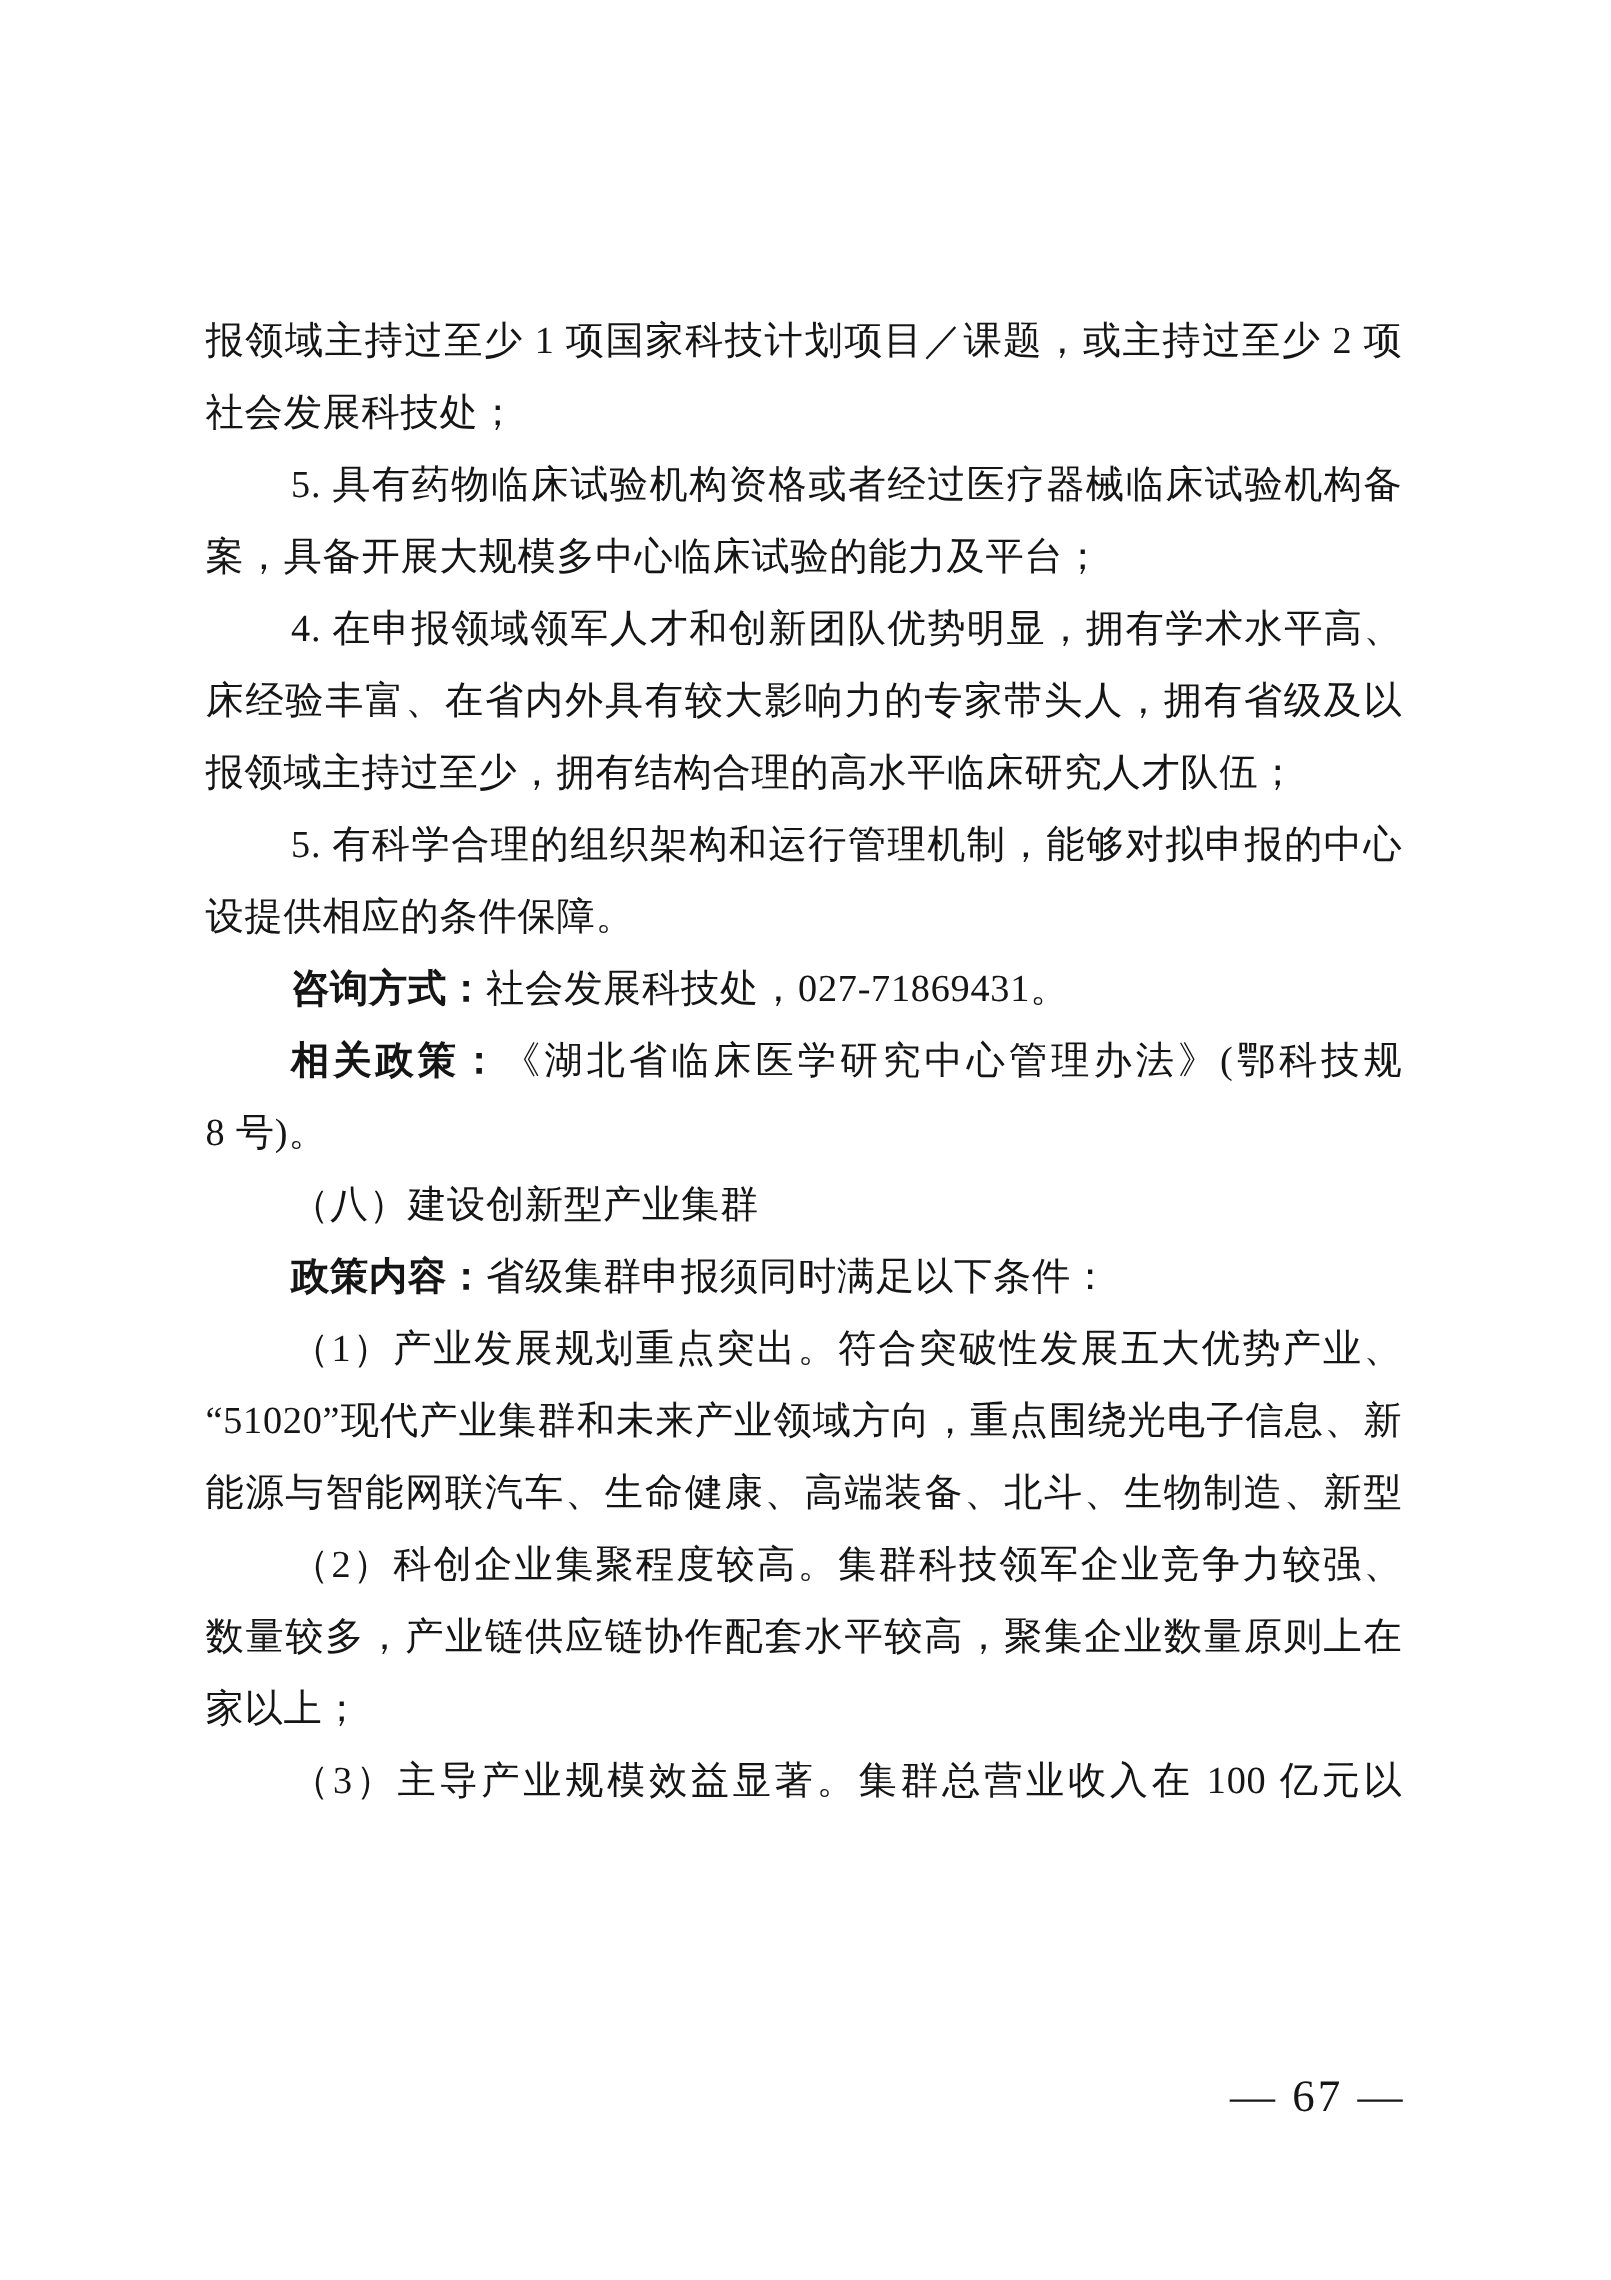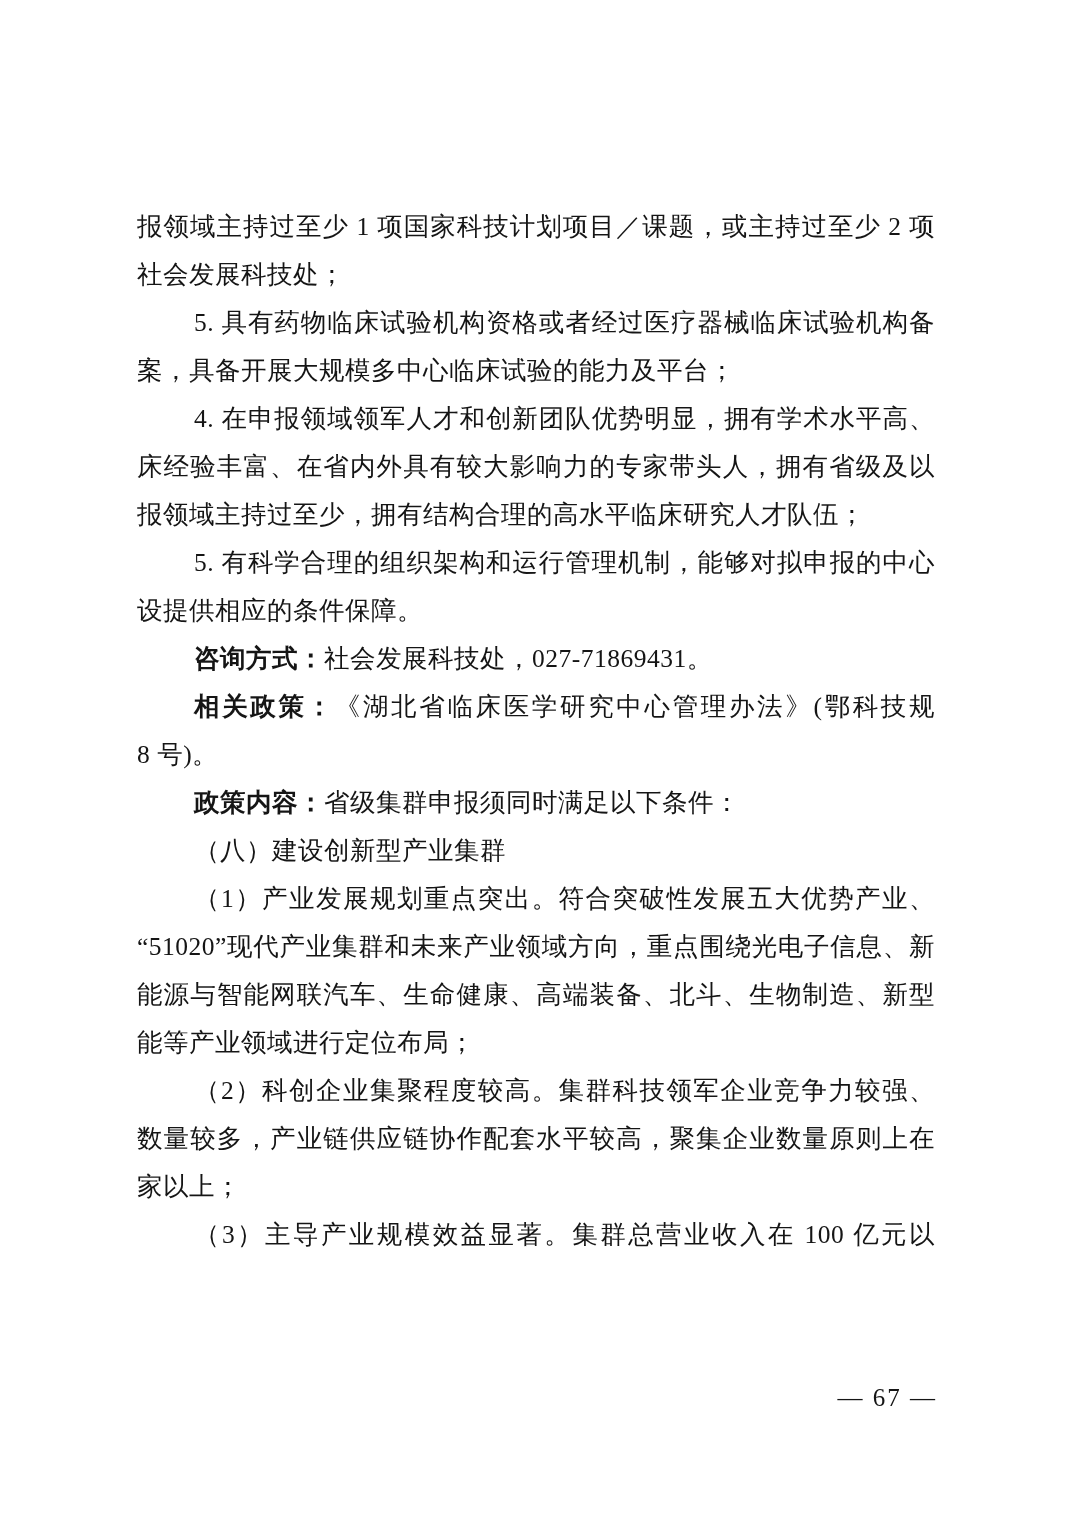"政策内容：省级集群申报须同时满足以下条件：" div.line { order: before "（八）建设创新型产业集群" -> after "（八）建设创新型产业集群" }
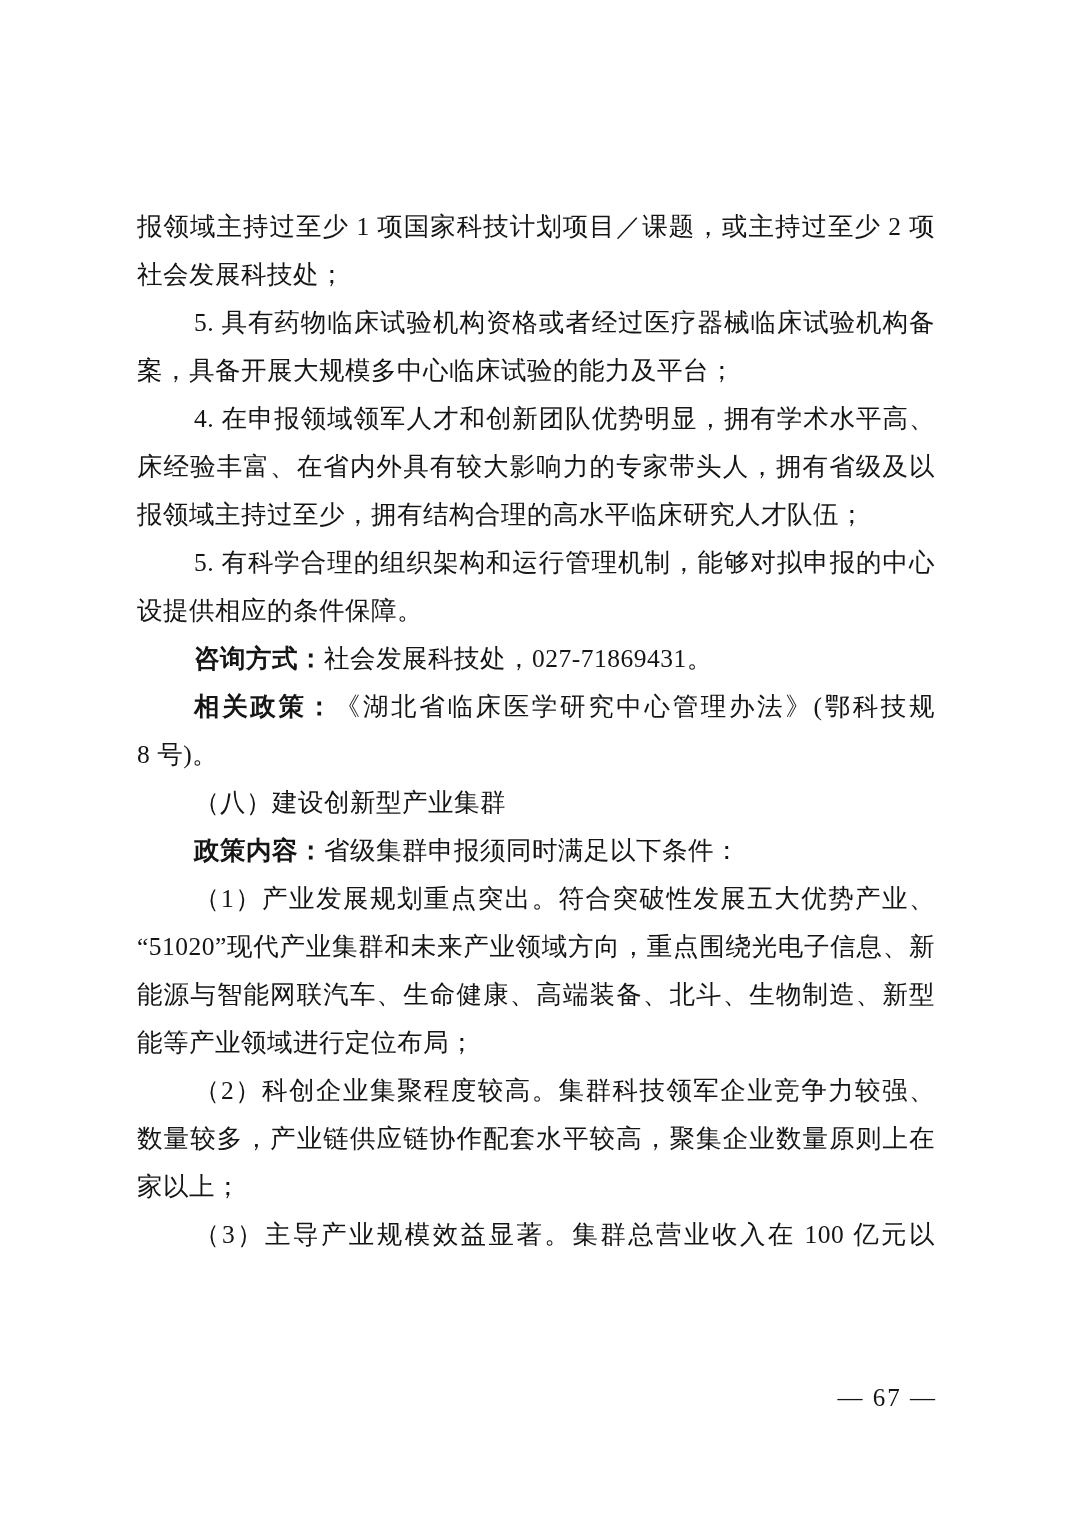"能等产业领域进行定位布局；" div.line { html: <div><span>能等产业领域进行定位布局；</span></div> -> none }
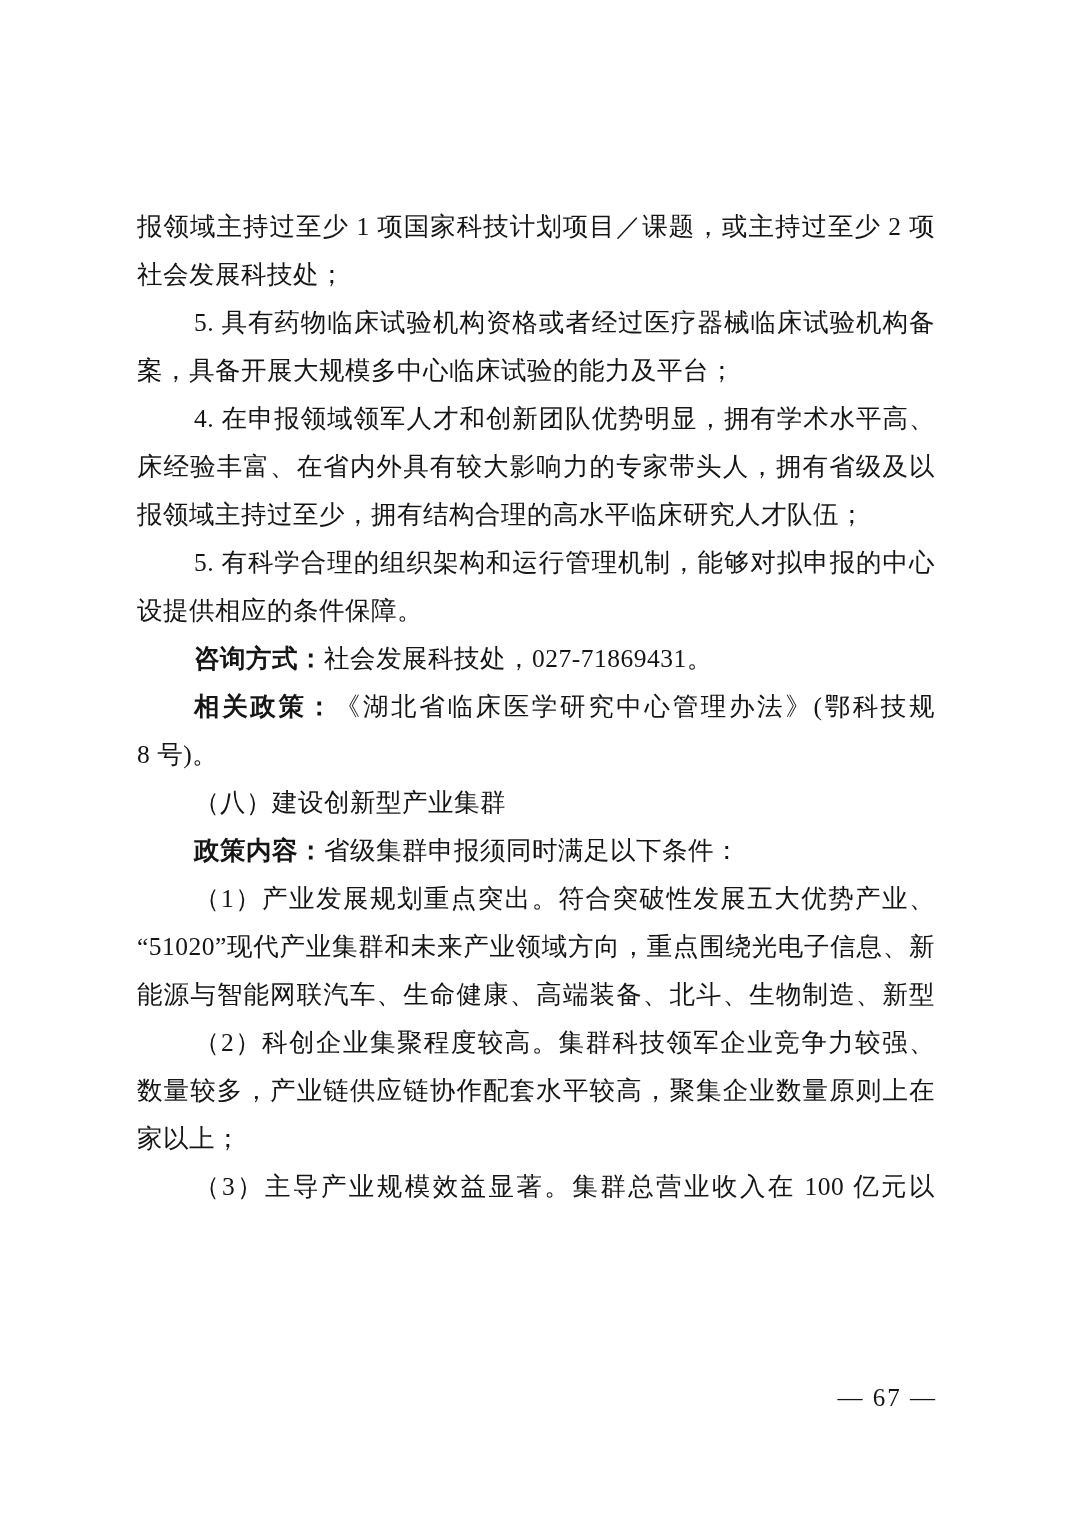"— 67 —" .page-number { font-size: 25px -> 30px }
